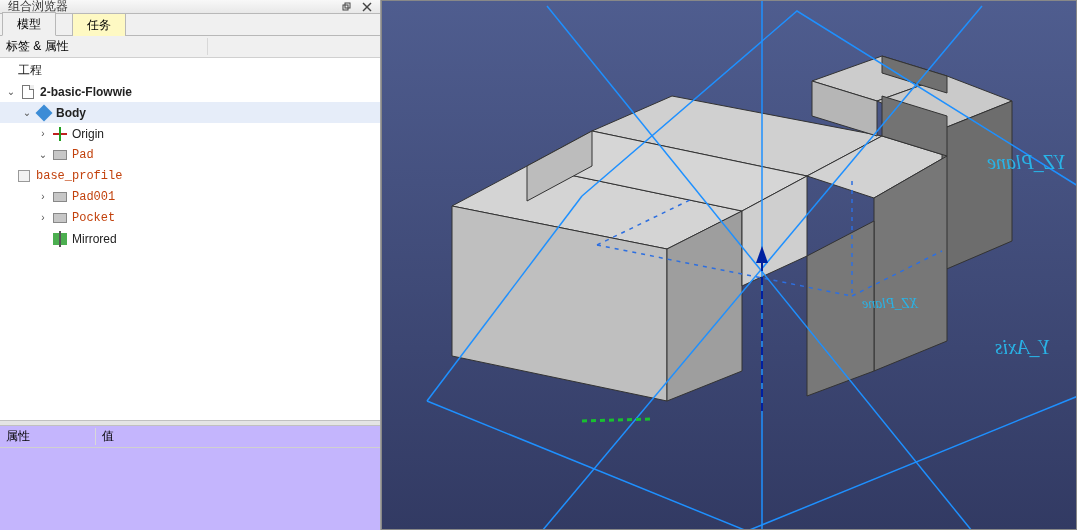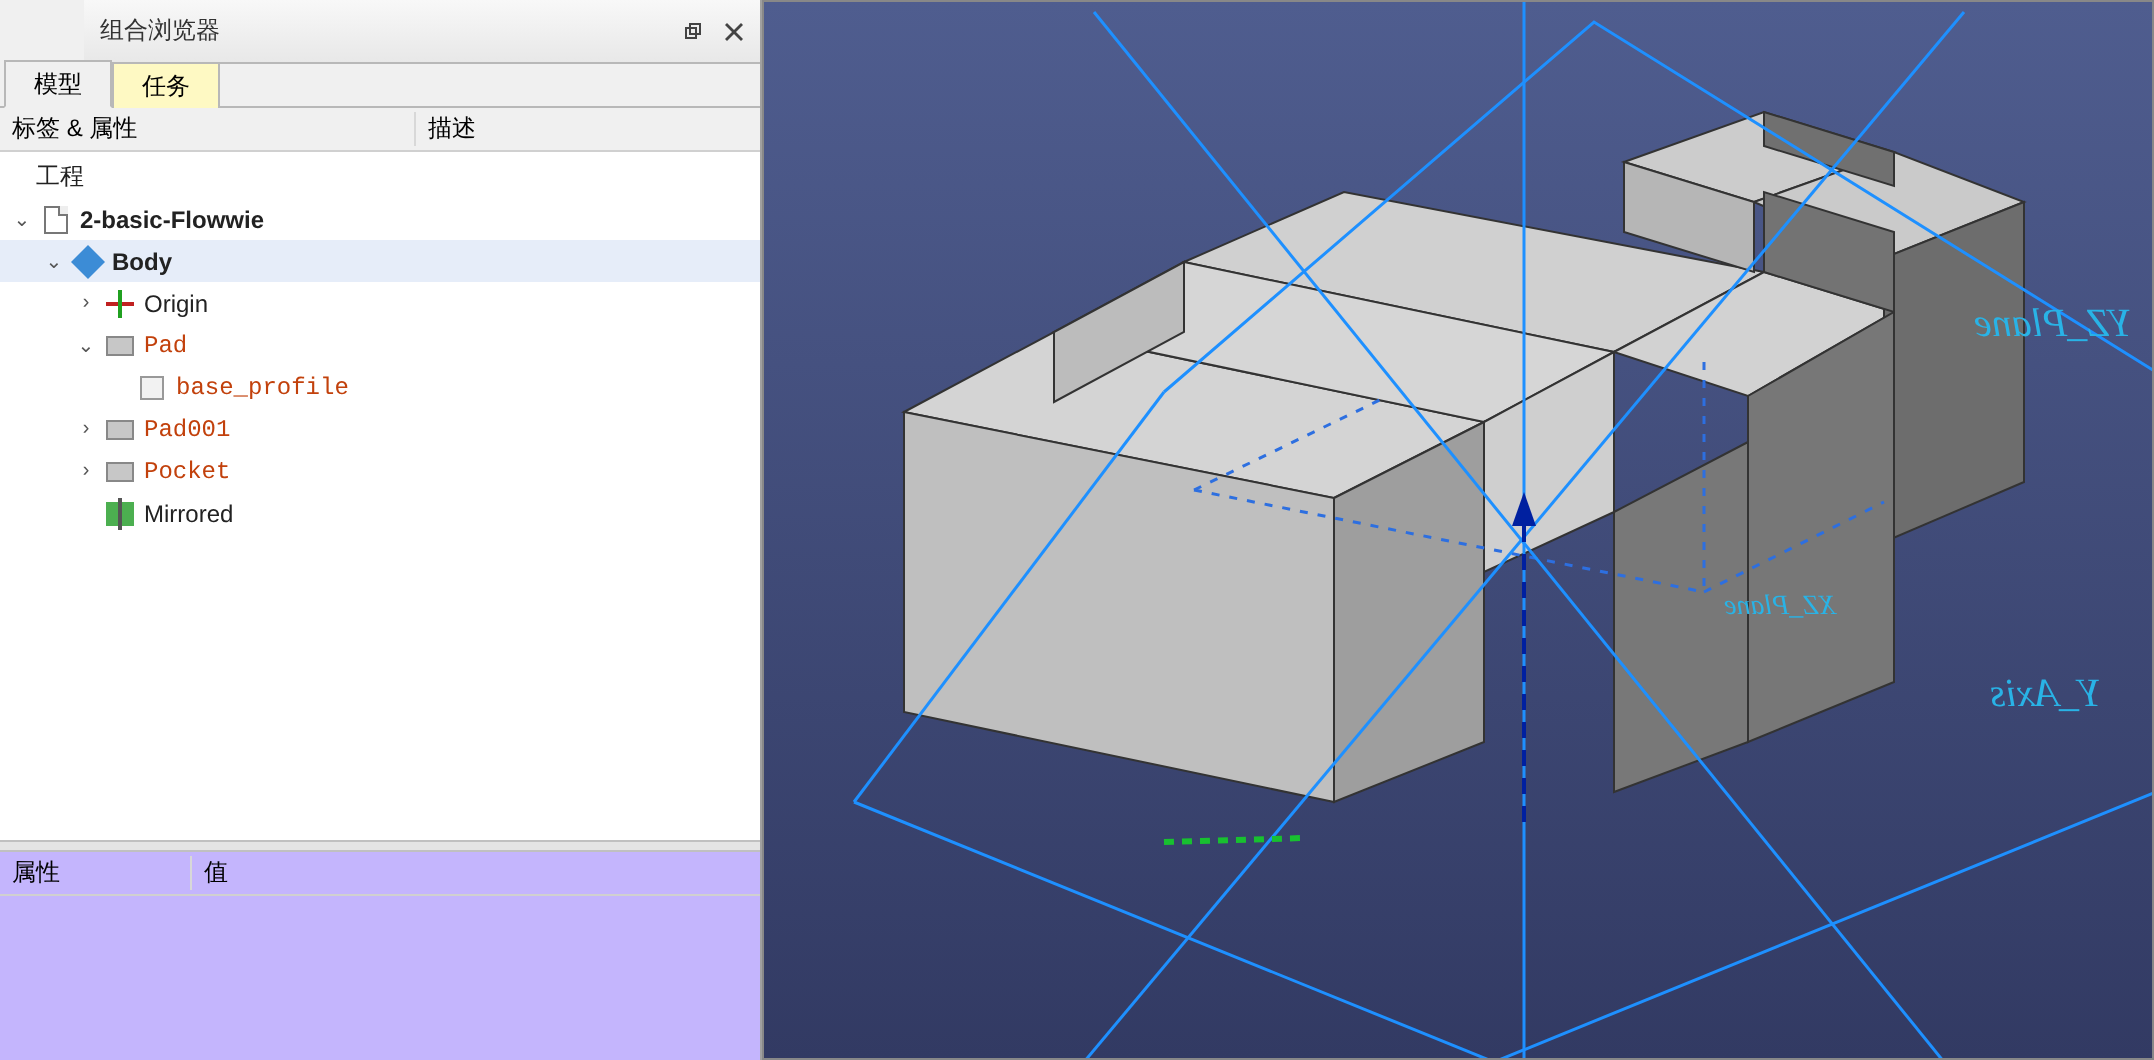"组合浏览器" .panel-title { height: 32px -> 14px; margin-left: 42px -> none }
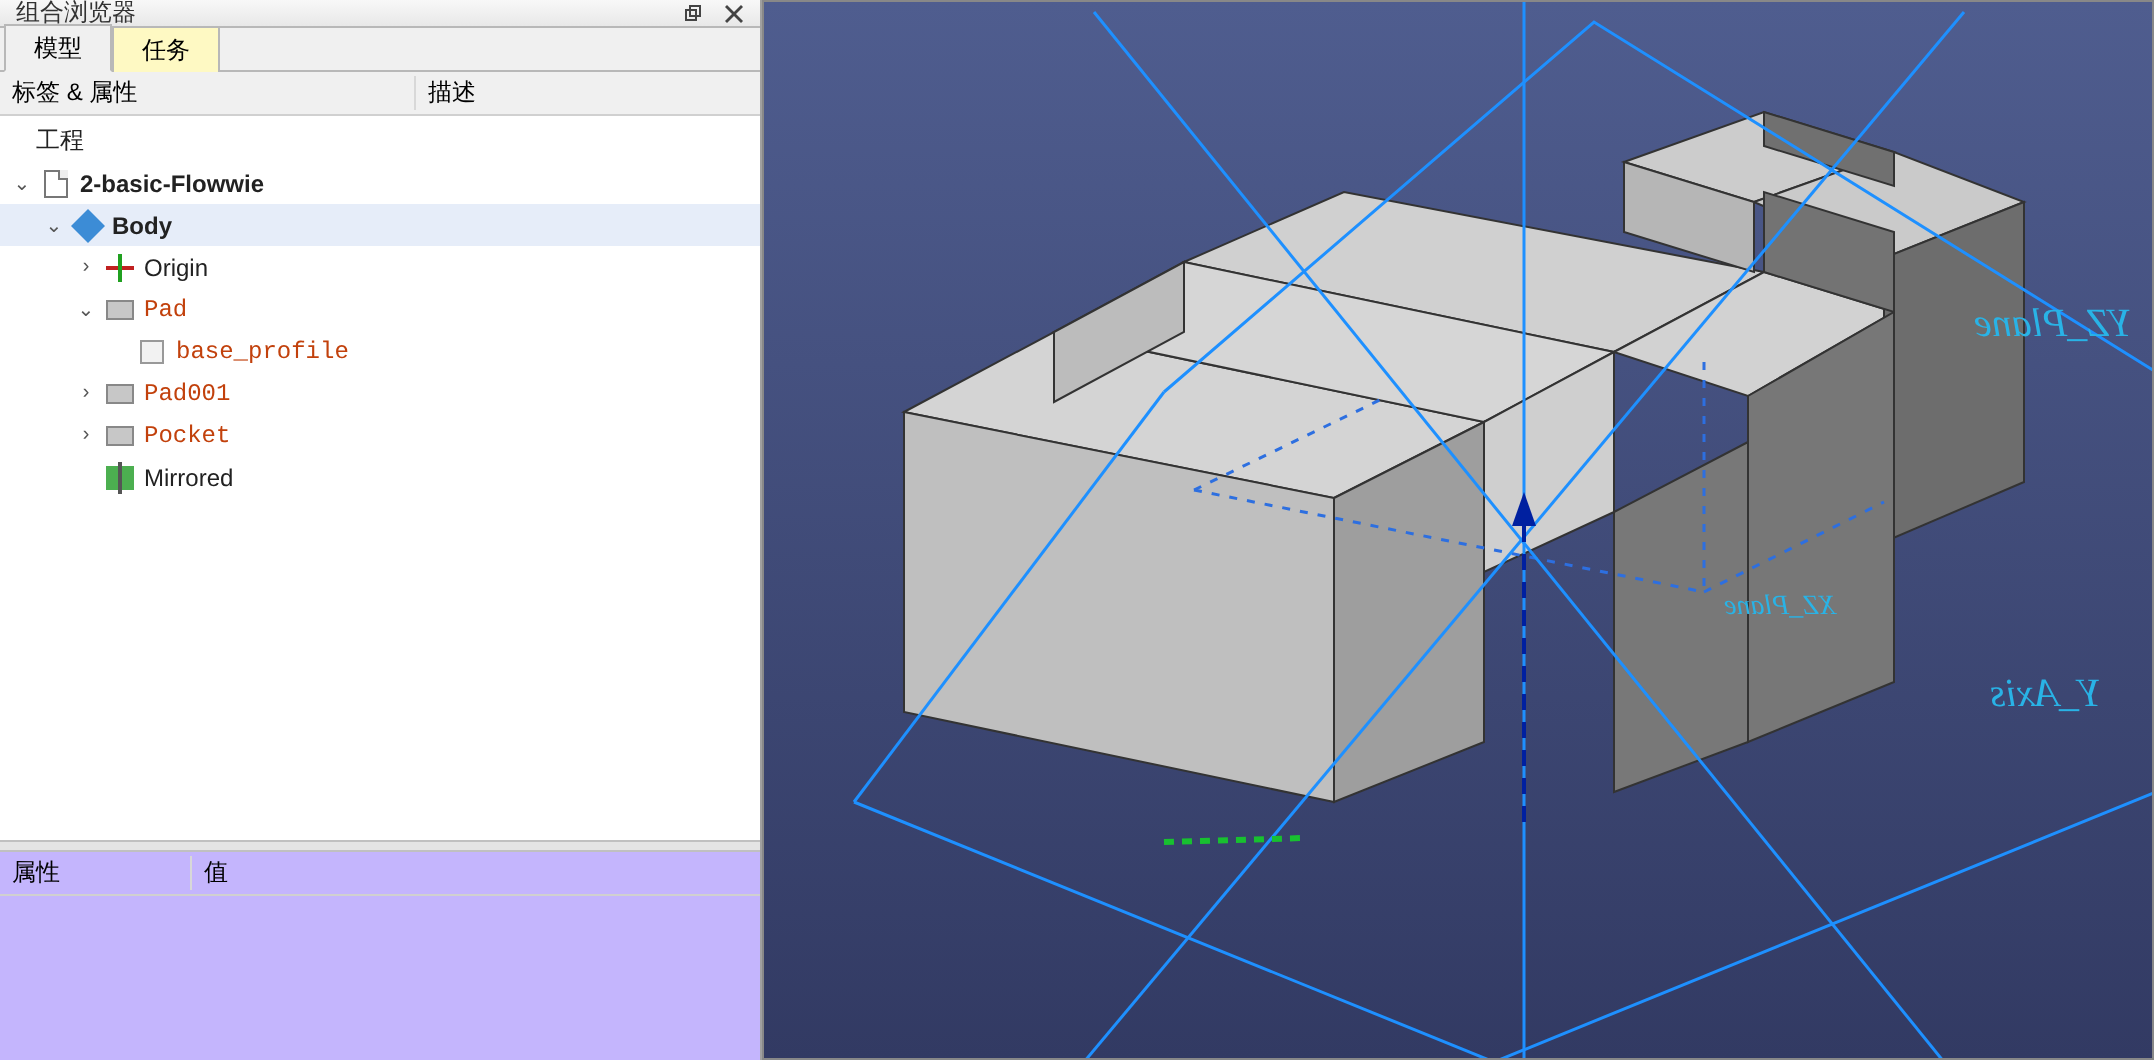"模型" .tabbar { gap: 0 -> 16px }
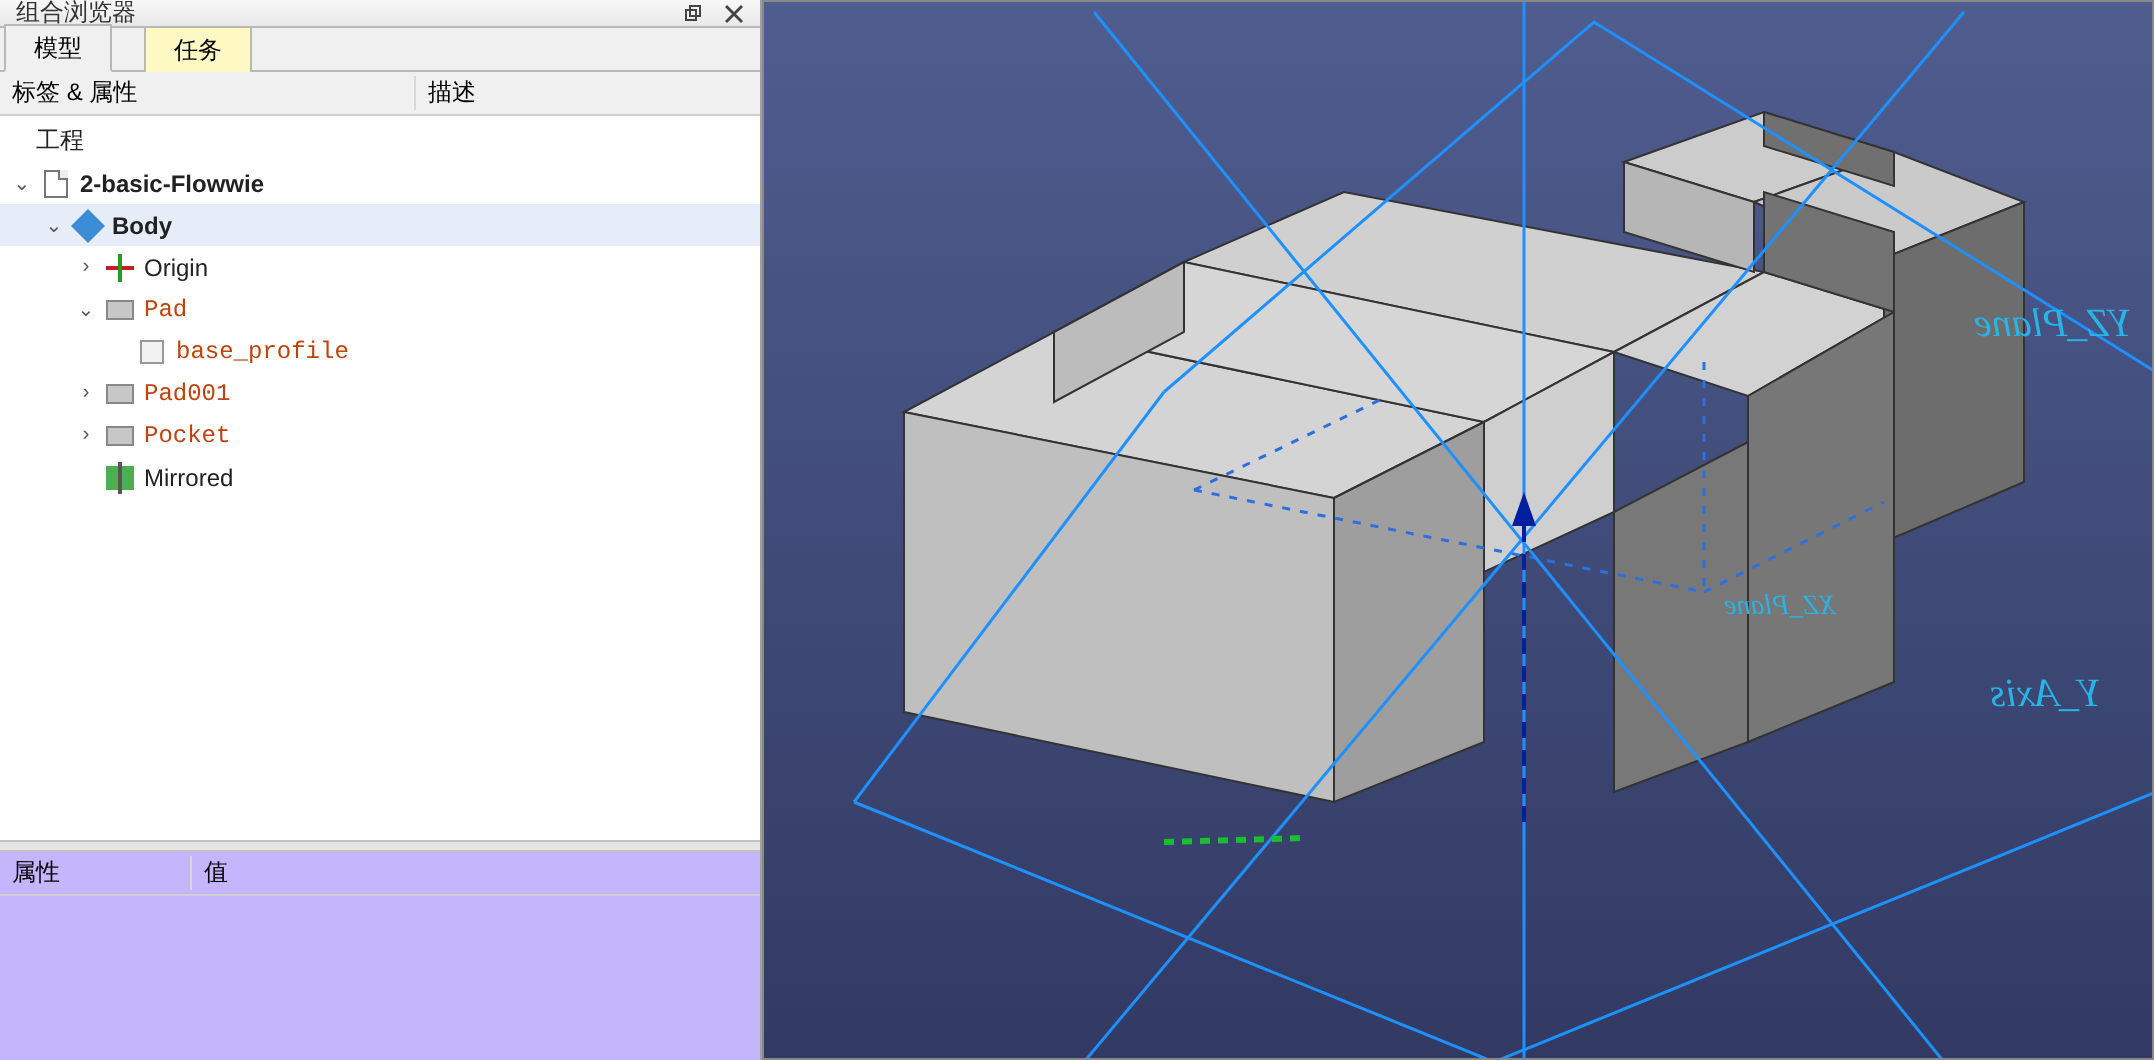"描述" div.col2 { html: <div>描述</div> -> none }
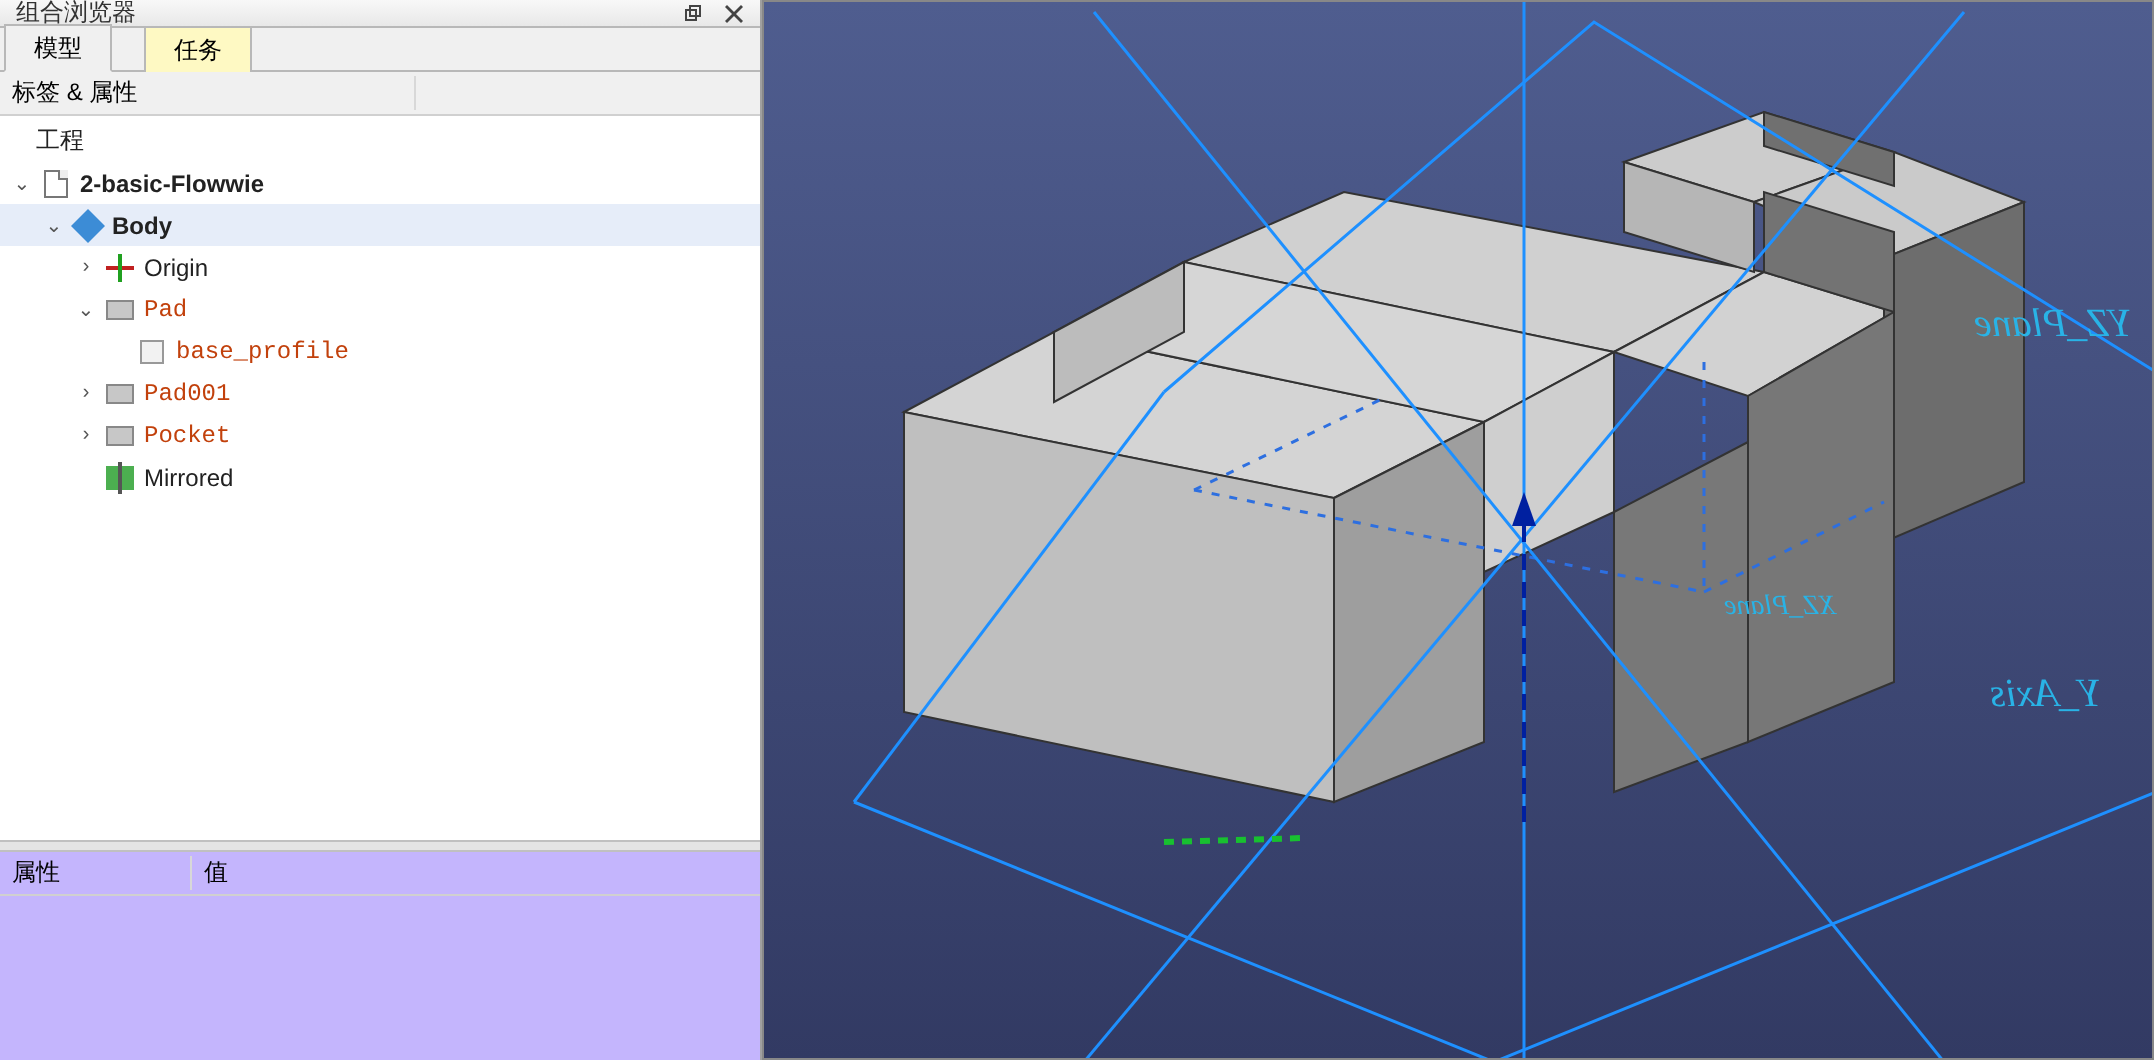"base_profile" .ind3 { padding-left: 52px -> none }
